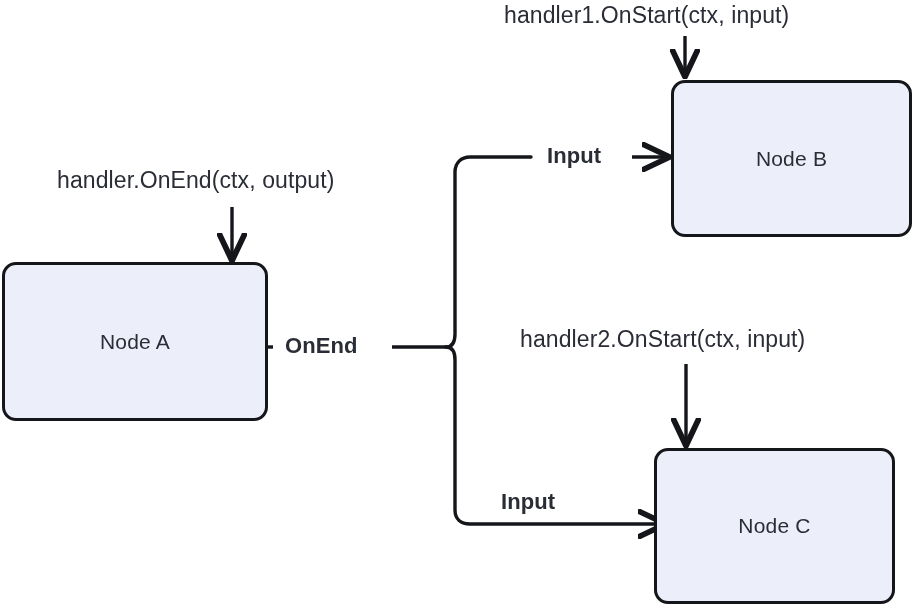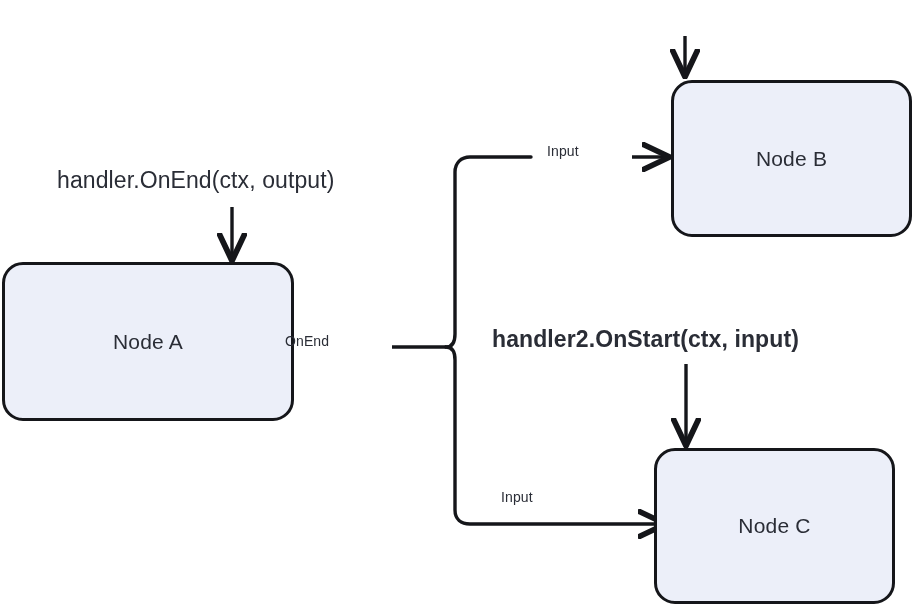"handler1.OnStart(ctx, input)" div.edge-text { html: none -> <div>handler1.OnStart(ctx, input)</div> }
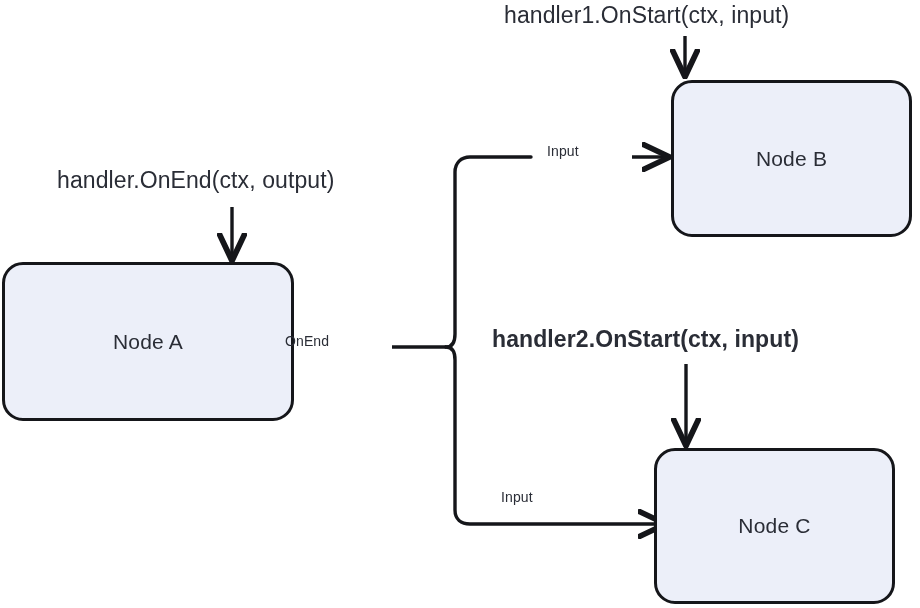"Input" .port-label { font-size: 14px -> 22px; font-weight: none -> bold }
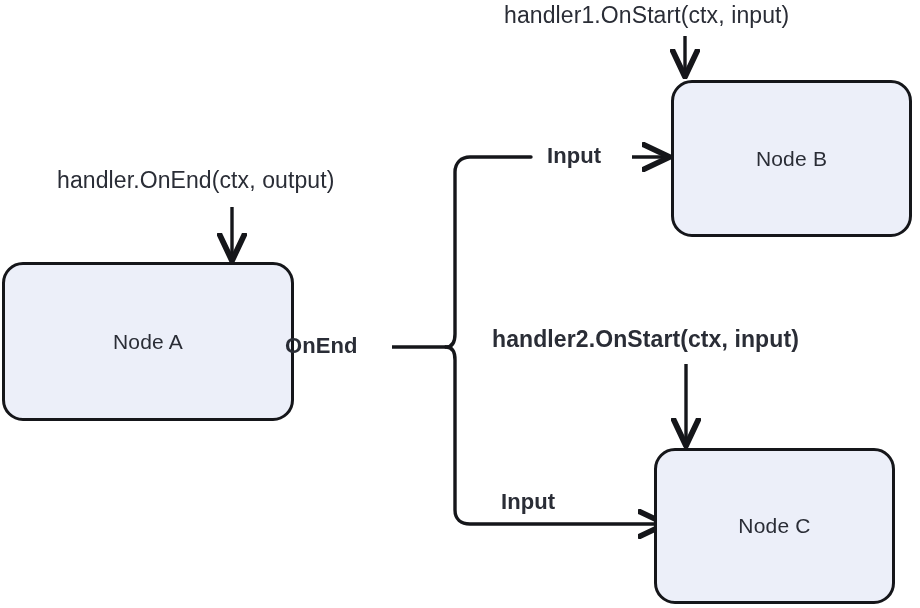"Node B" .node-box { border-radius: 21px -> 14px }
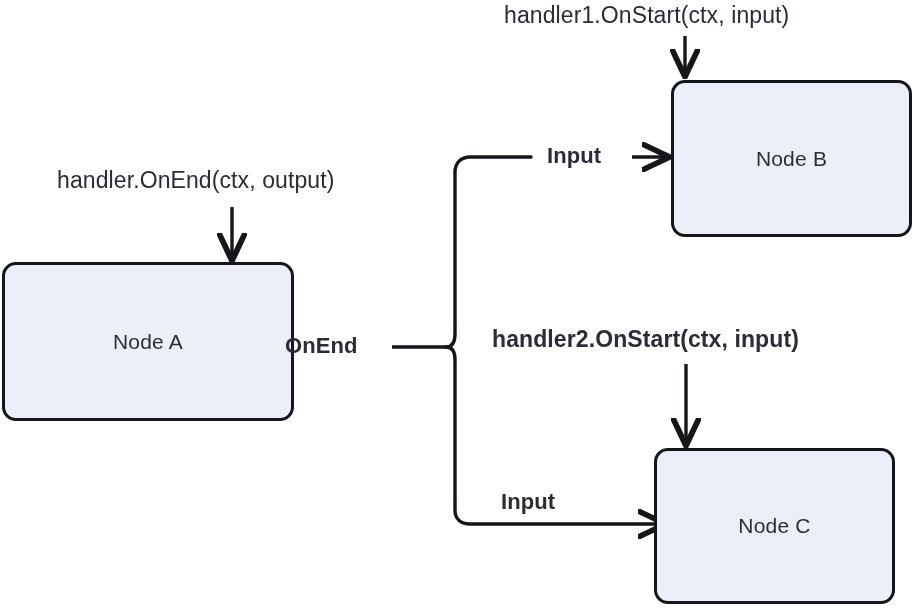"Node A" div.node-box { width: 292px -> 266px }
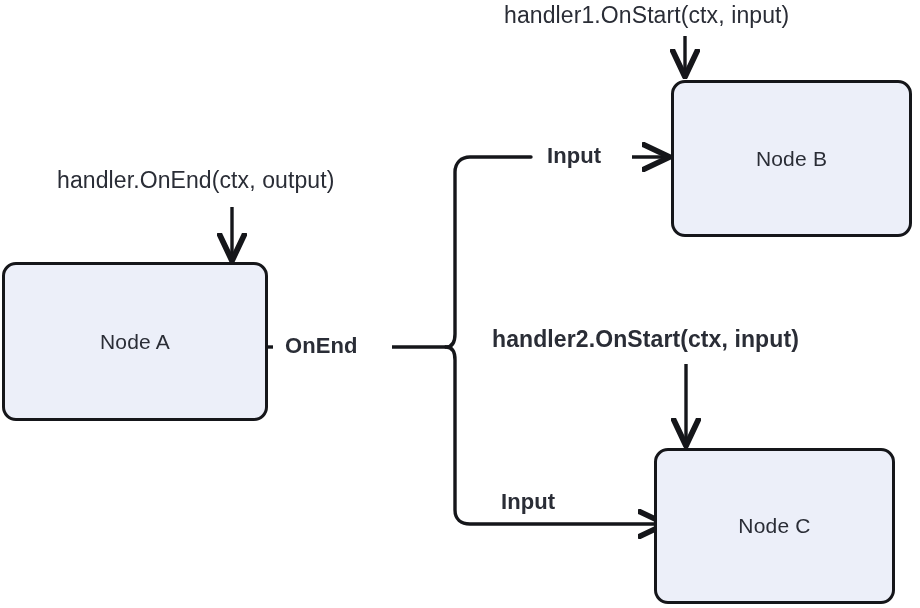"handler2.OnStart(ctx, input)" div.edge-text { font-weight: bold -> none; left: 492px -> 520px }
